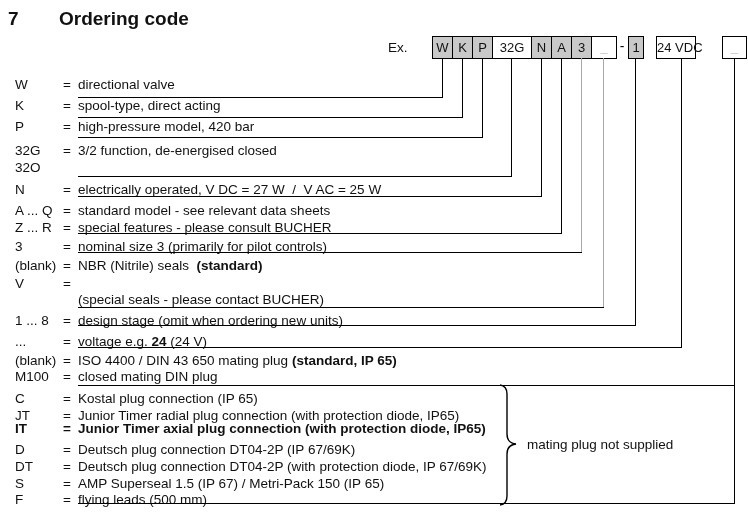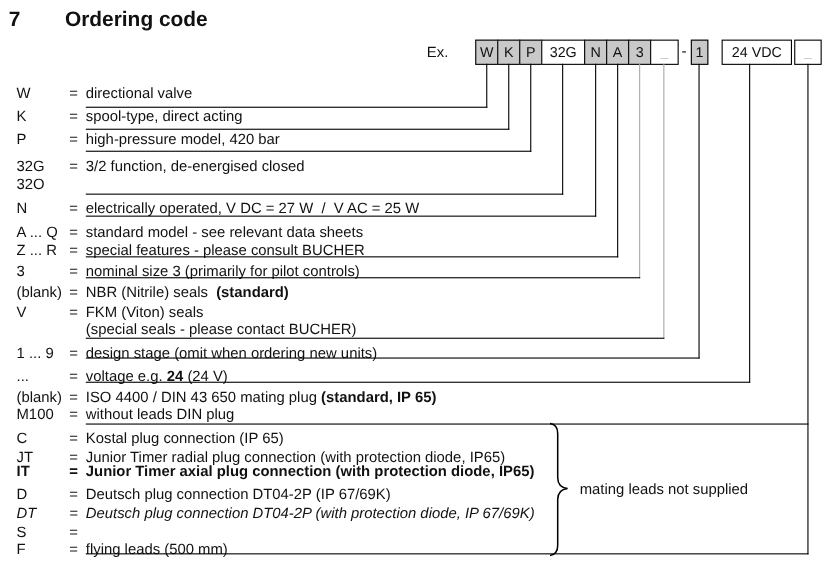"24 VDC" div.box { width: 64px -> 40px }
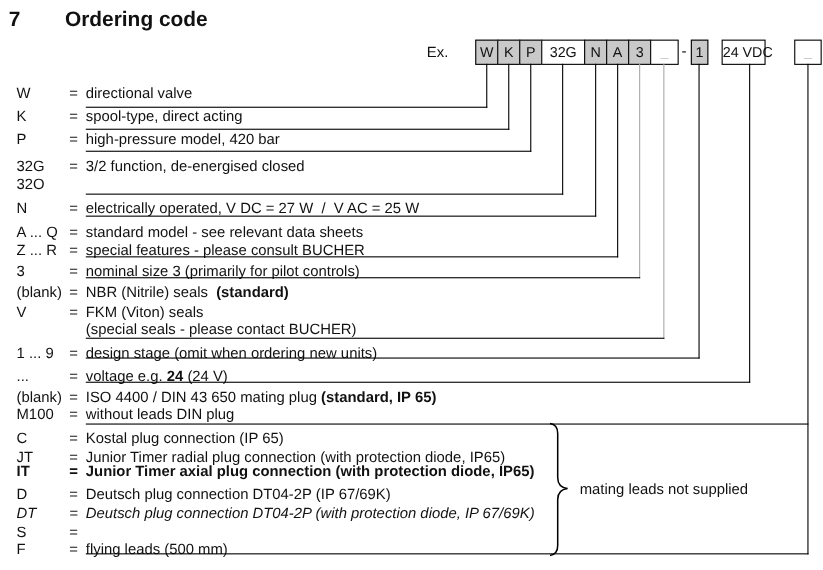"FKM (Viton) seals" span.desc { html: <span>FKM (Viton) seals</span> -> none }
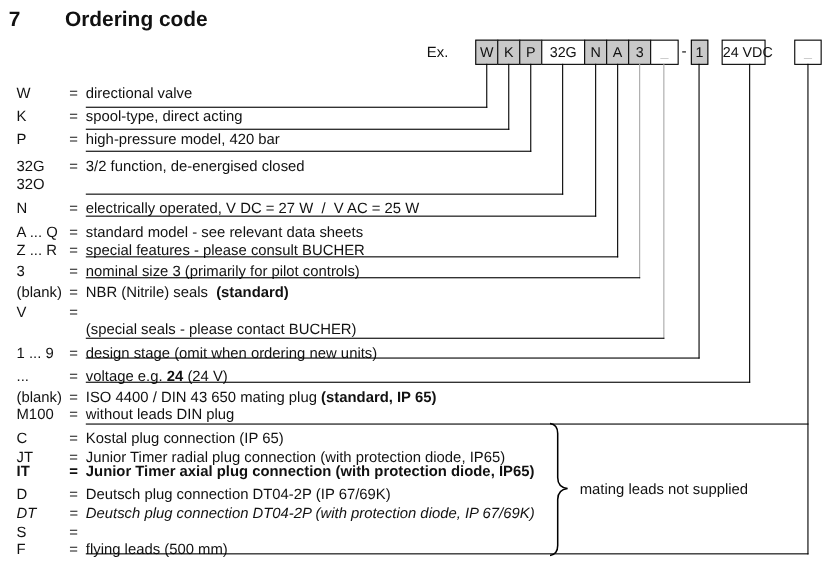"1 ... 9" span.lbl { text: 9 -> 8 }
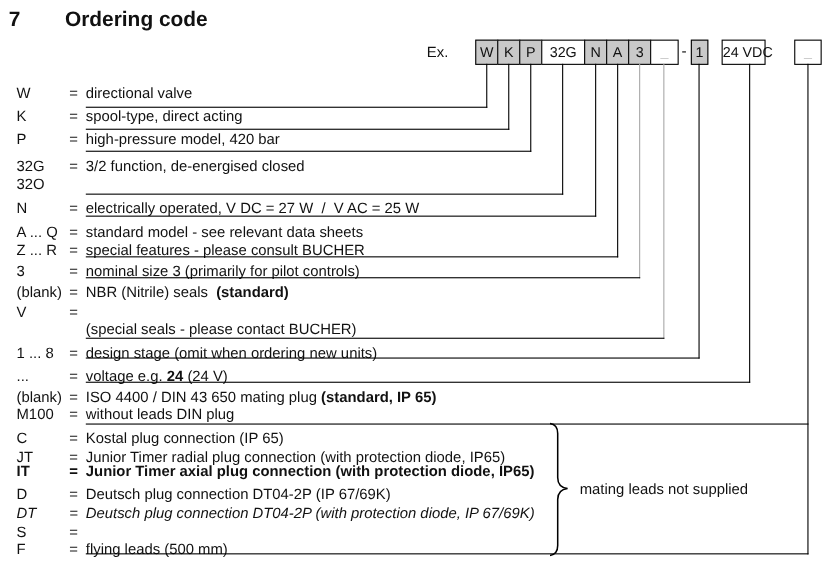"without leads DIN plug" span.desc { text: without leads -> closed mating }
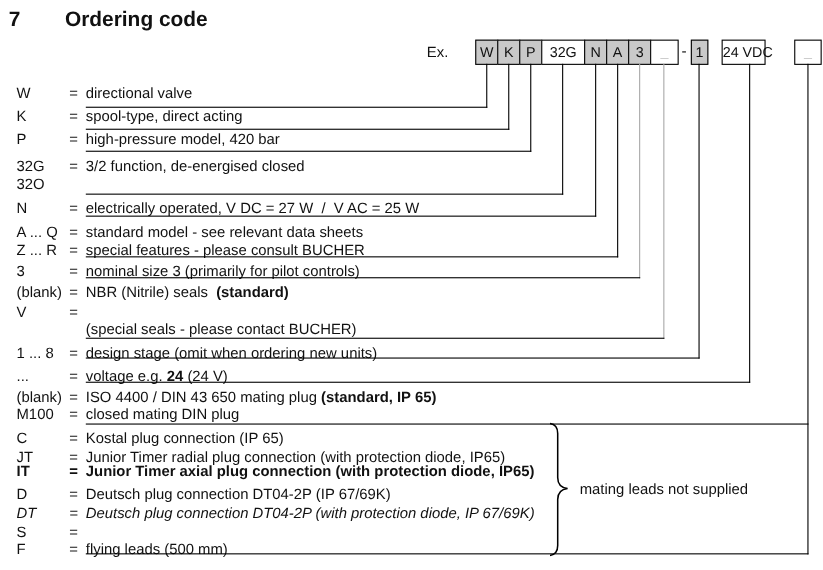"mating leads not supplied" span.brace-note { text: leads -> plug }
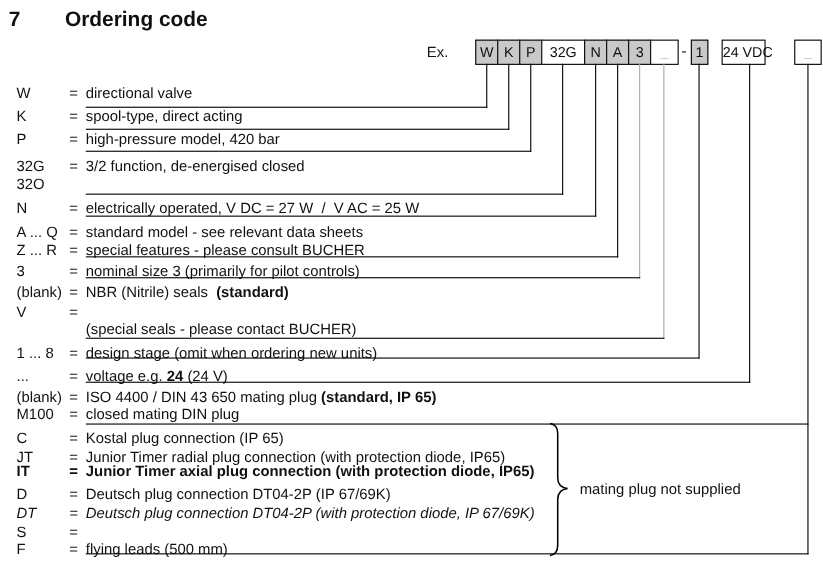"DT" div.row { font-style: italic -> none }
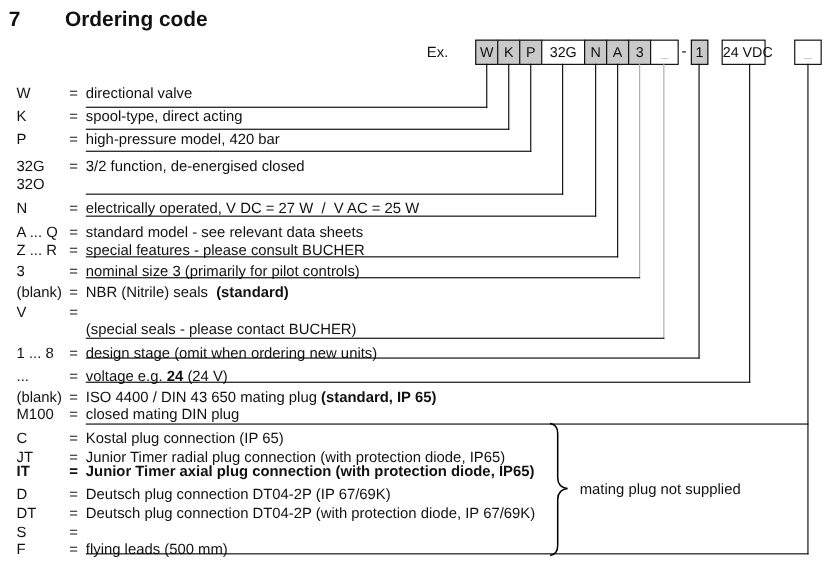"AMP Superseal 1.5 (IP 67)" span.desc { html: none -> <span>AMP Superseal 1.5 (IP 67) / Metri-Pack 150 (IP 65)</span> }
